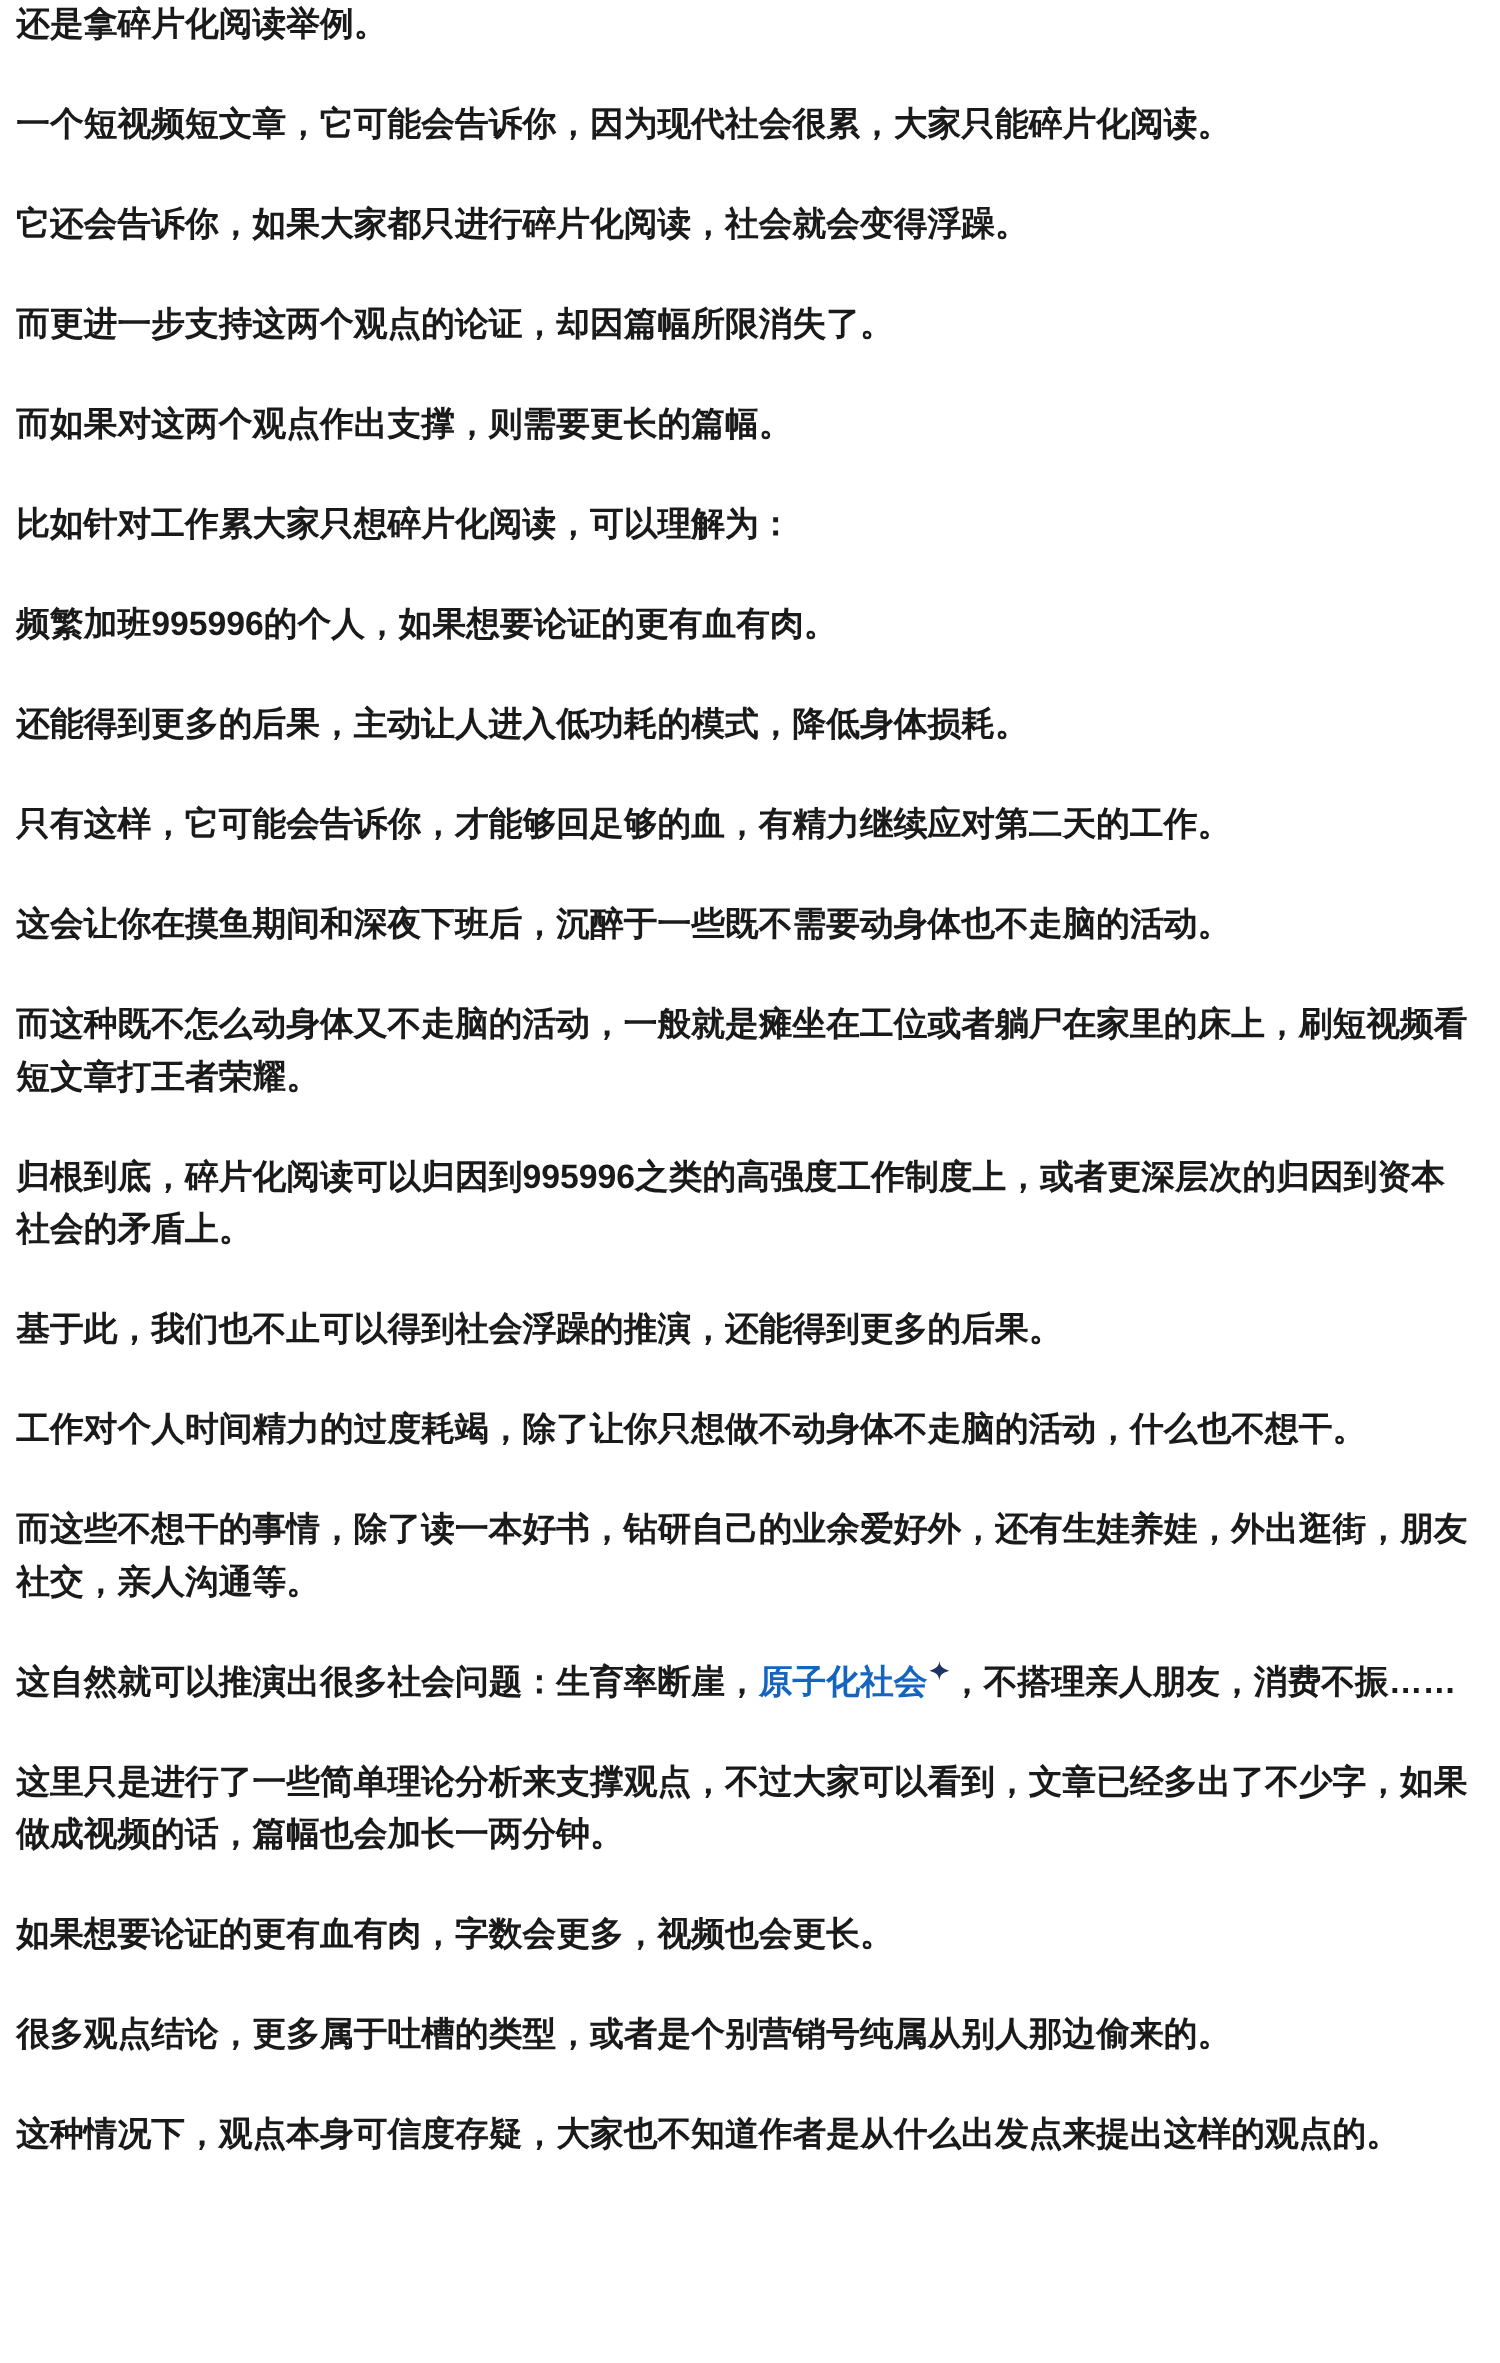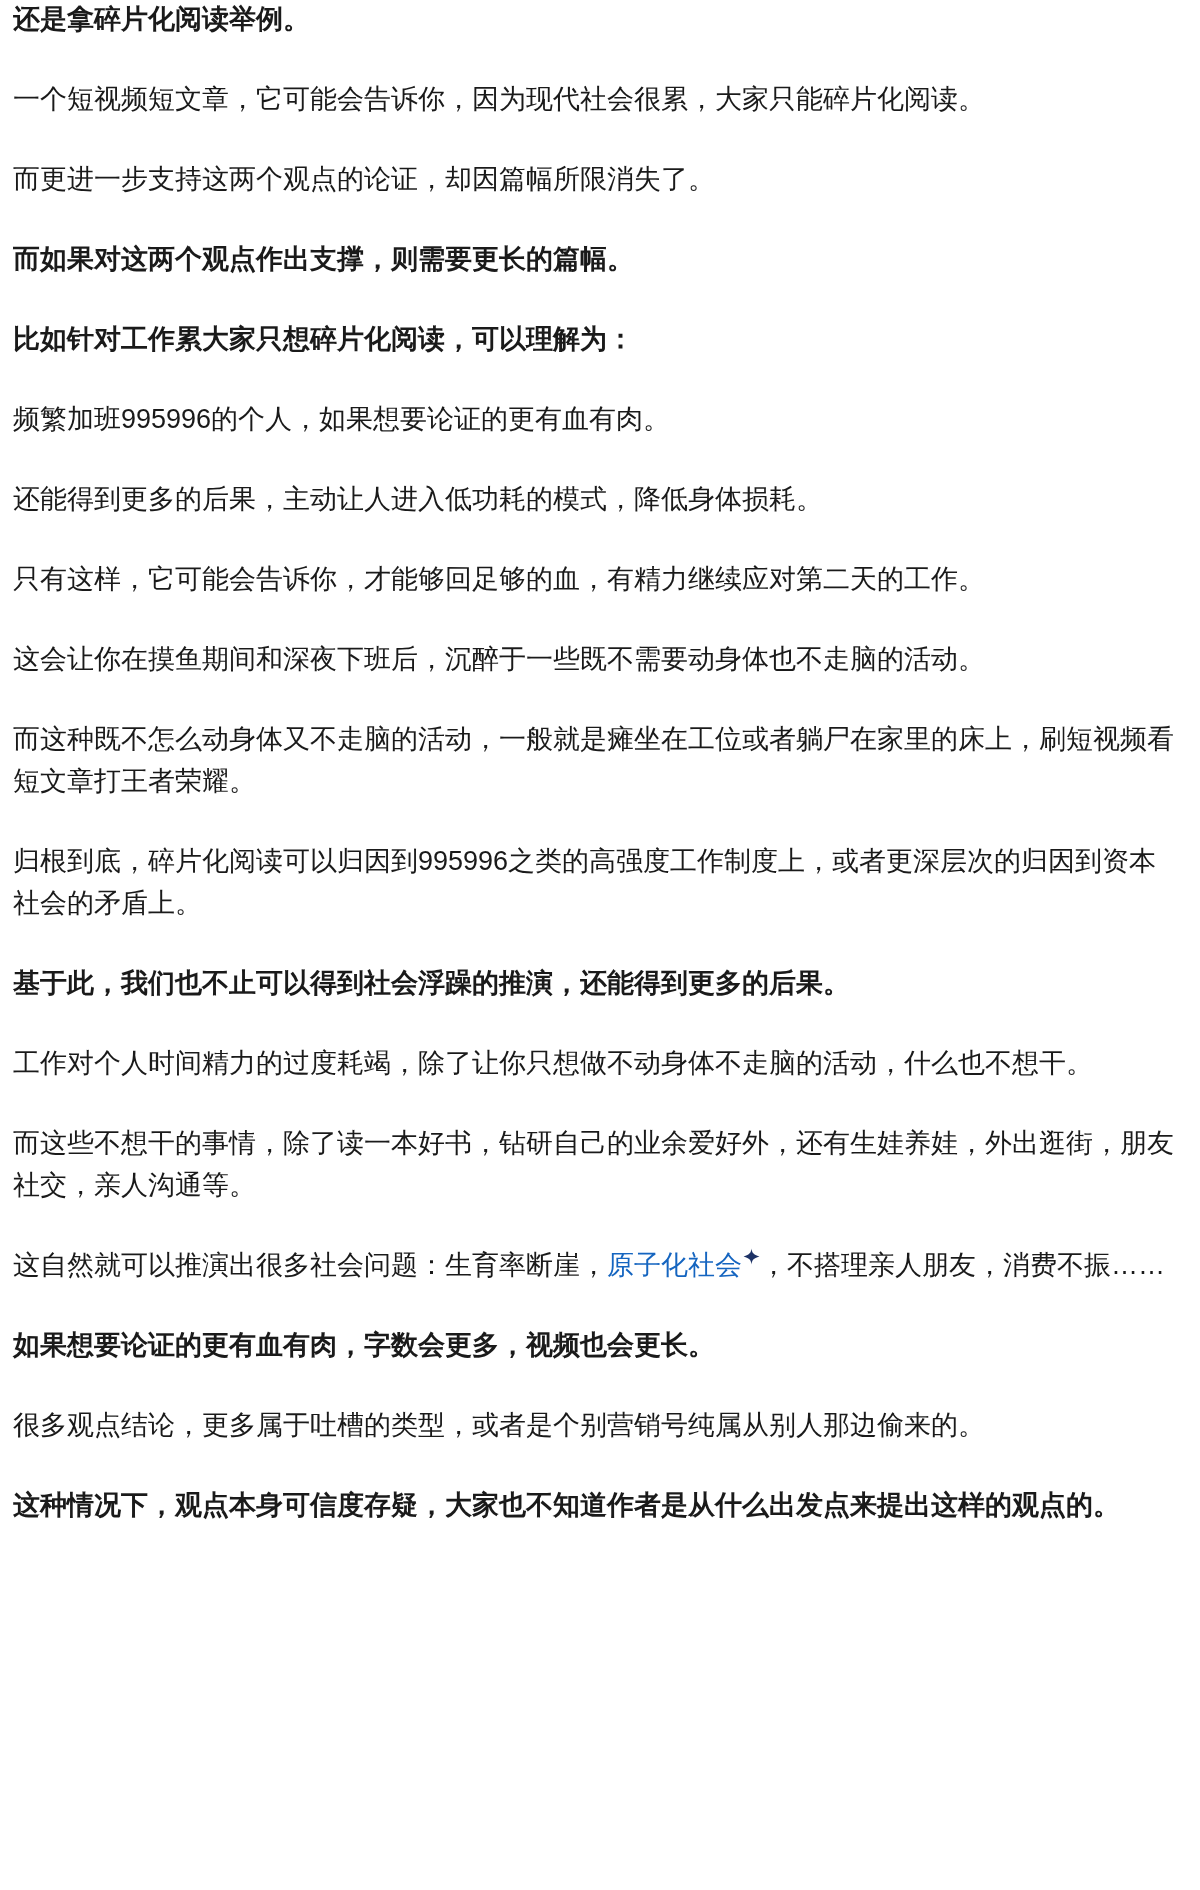"一个短视频短文章，它可能会告诉你，因为现代社会很累，大家只能碎片化阅读。" .para { font-weight: 400 -> 700 }
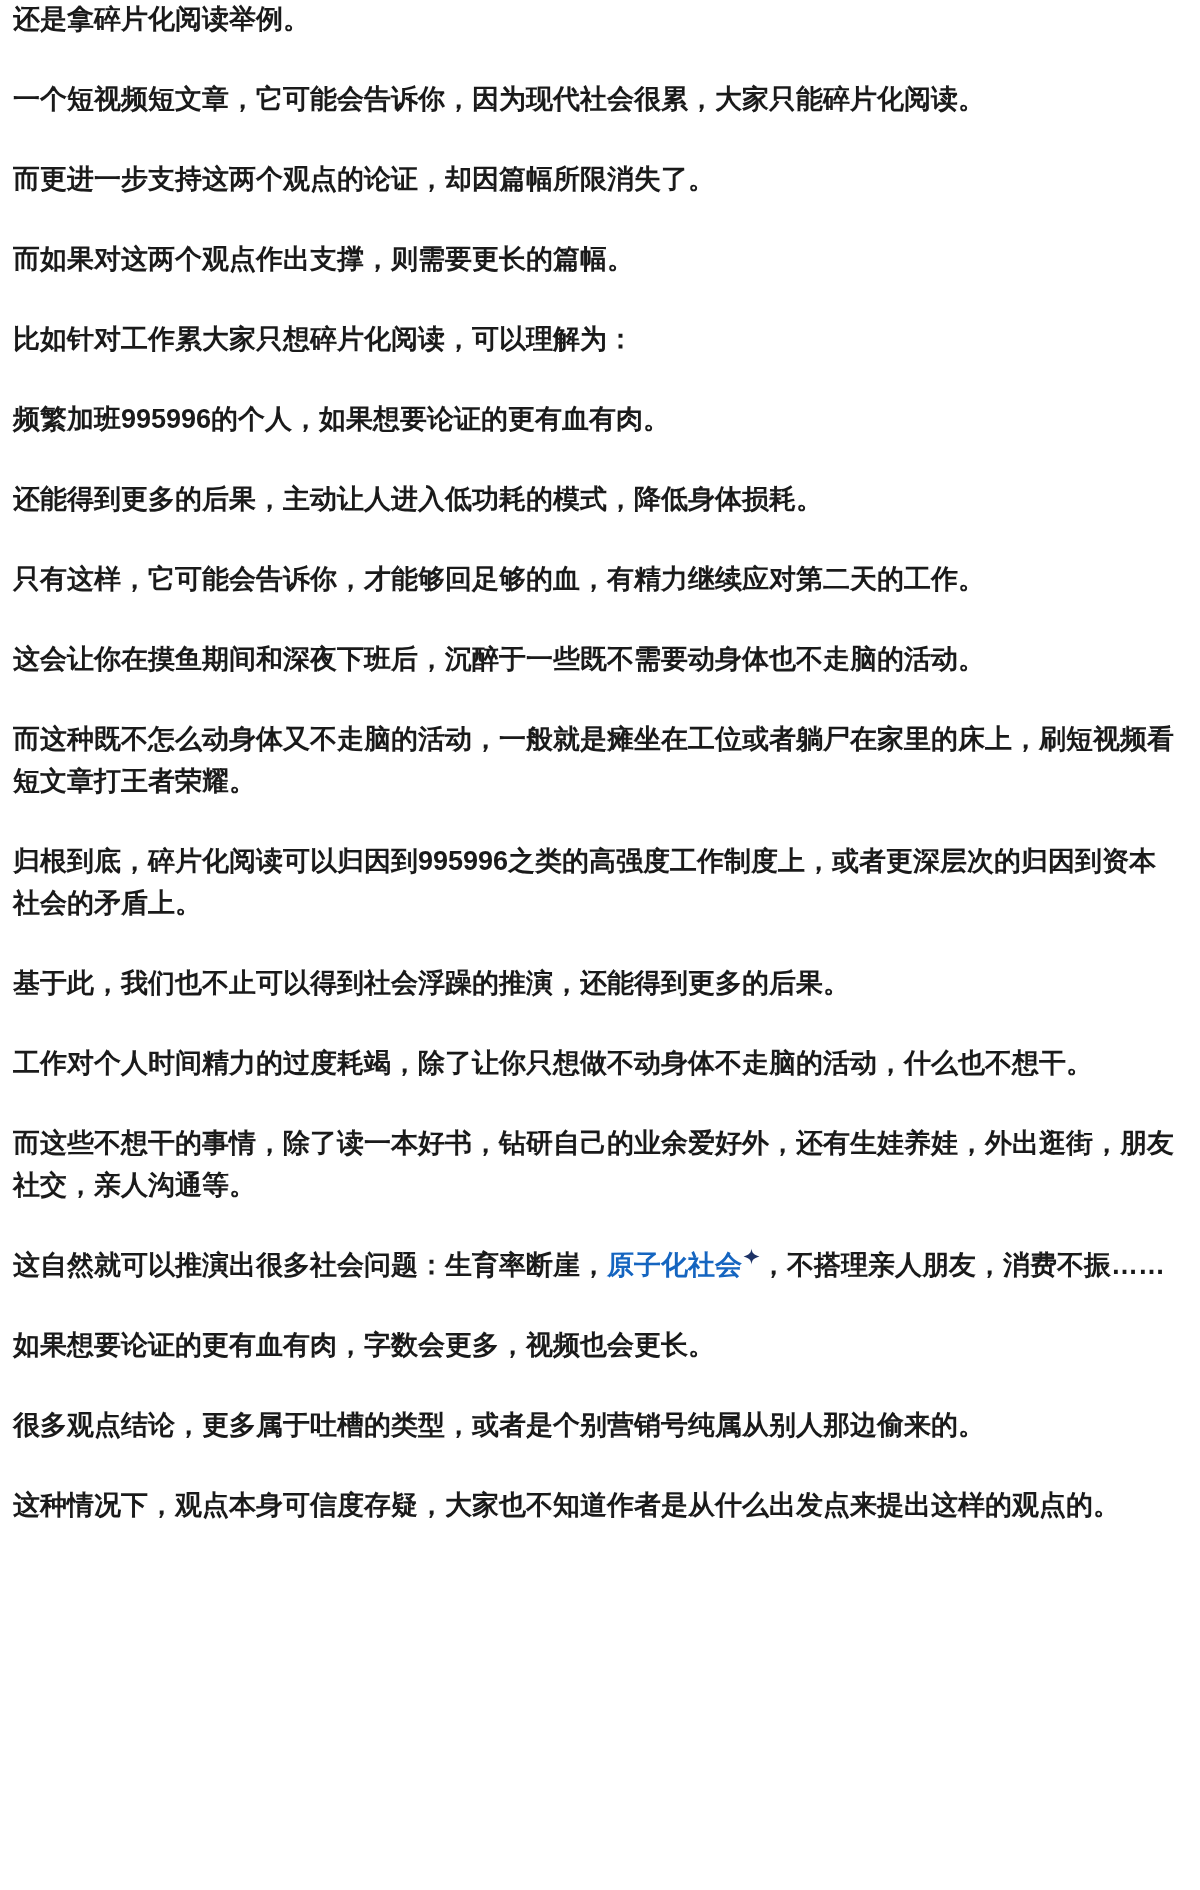"它还会告诉你，如果大家都只进行碎片化阅读，社会就会变得浮躁。" p.para { html: none -> <p>它还会告诉你，如果大家都只进行碎片化阅读，社会就会变得浮躁。</p> }
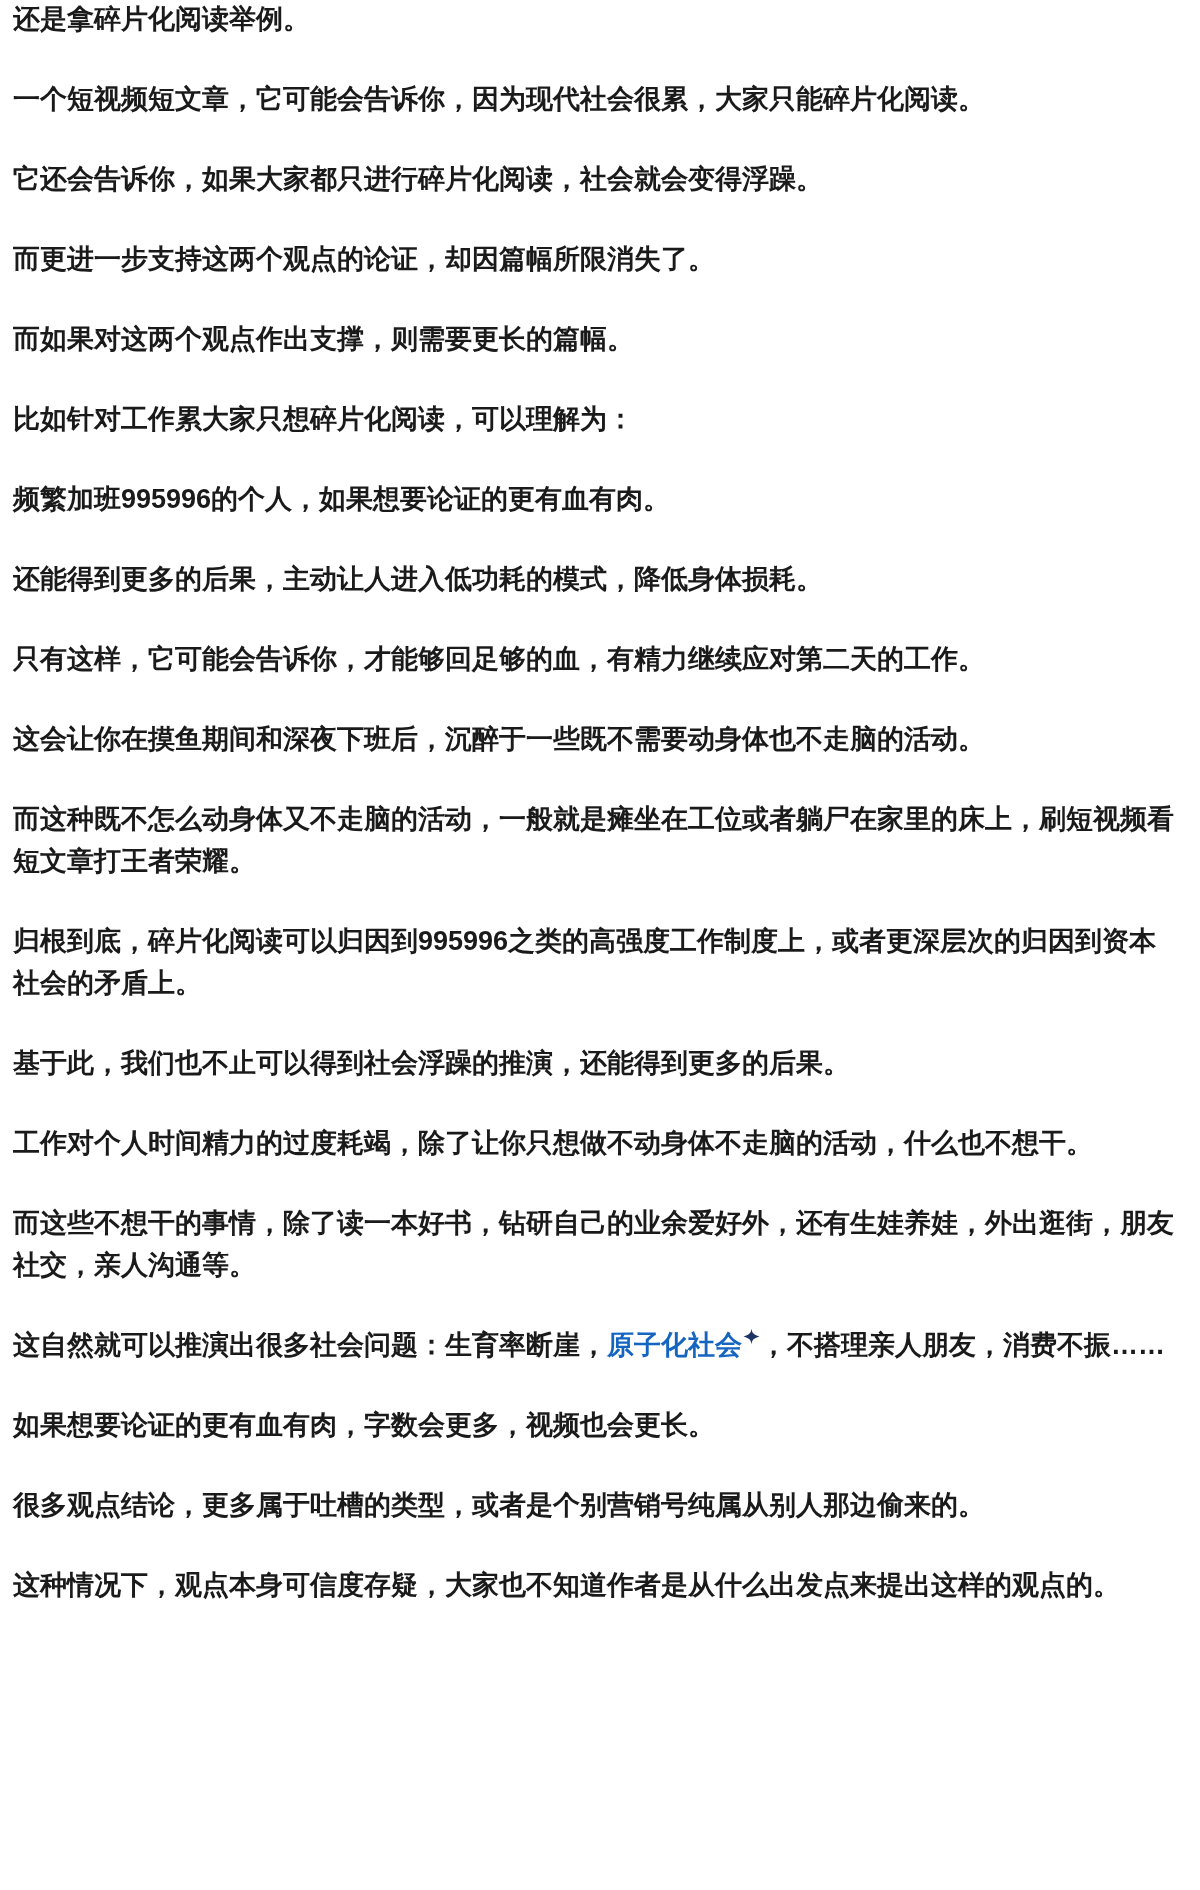"这里只是进行了一些简单理论分析来支撑观点，不过大家可以看到，文章已经多出了不少字" p.para { html: none -> <p>这里只是进行了一些简单理论分析来支撑观点，不过大家可以看到，文章已经多出了不少字，如果做成视频的话，篇幅也会加长一两分钟。</p> }
